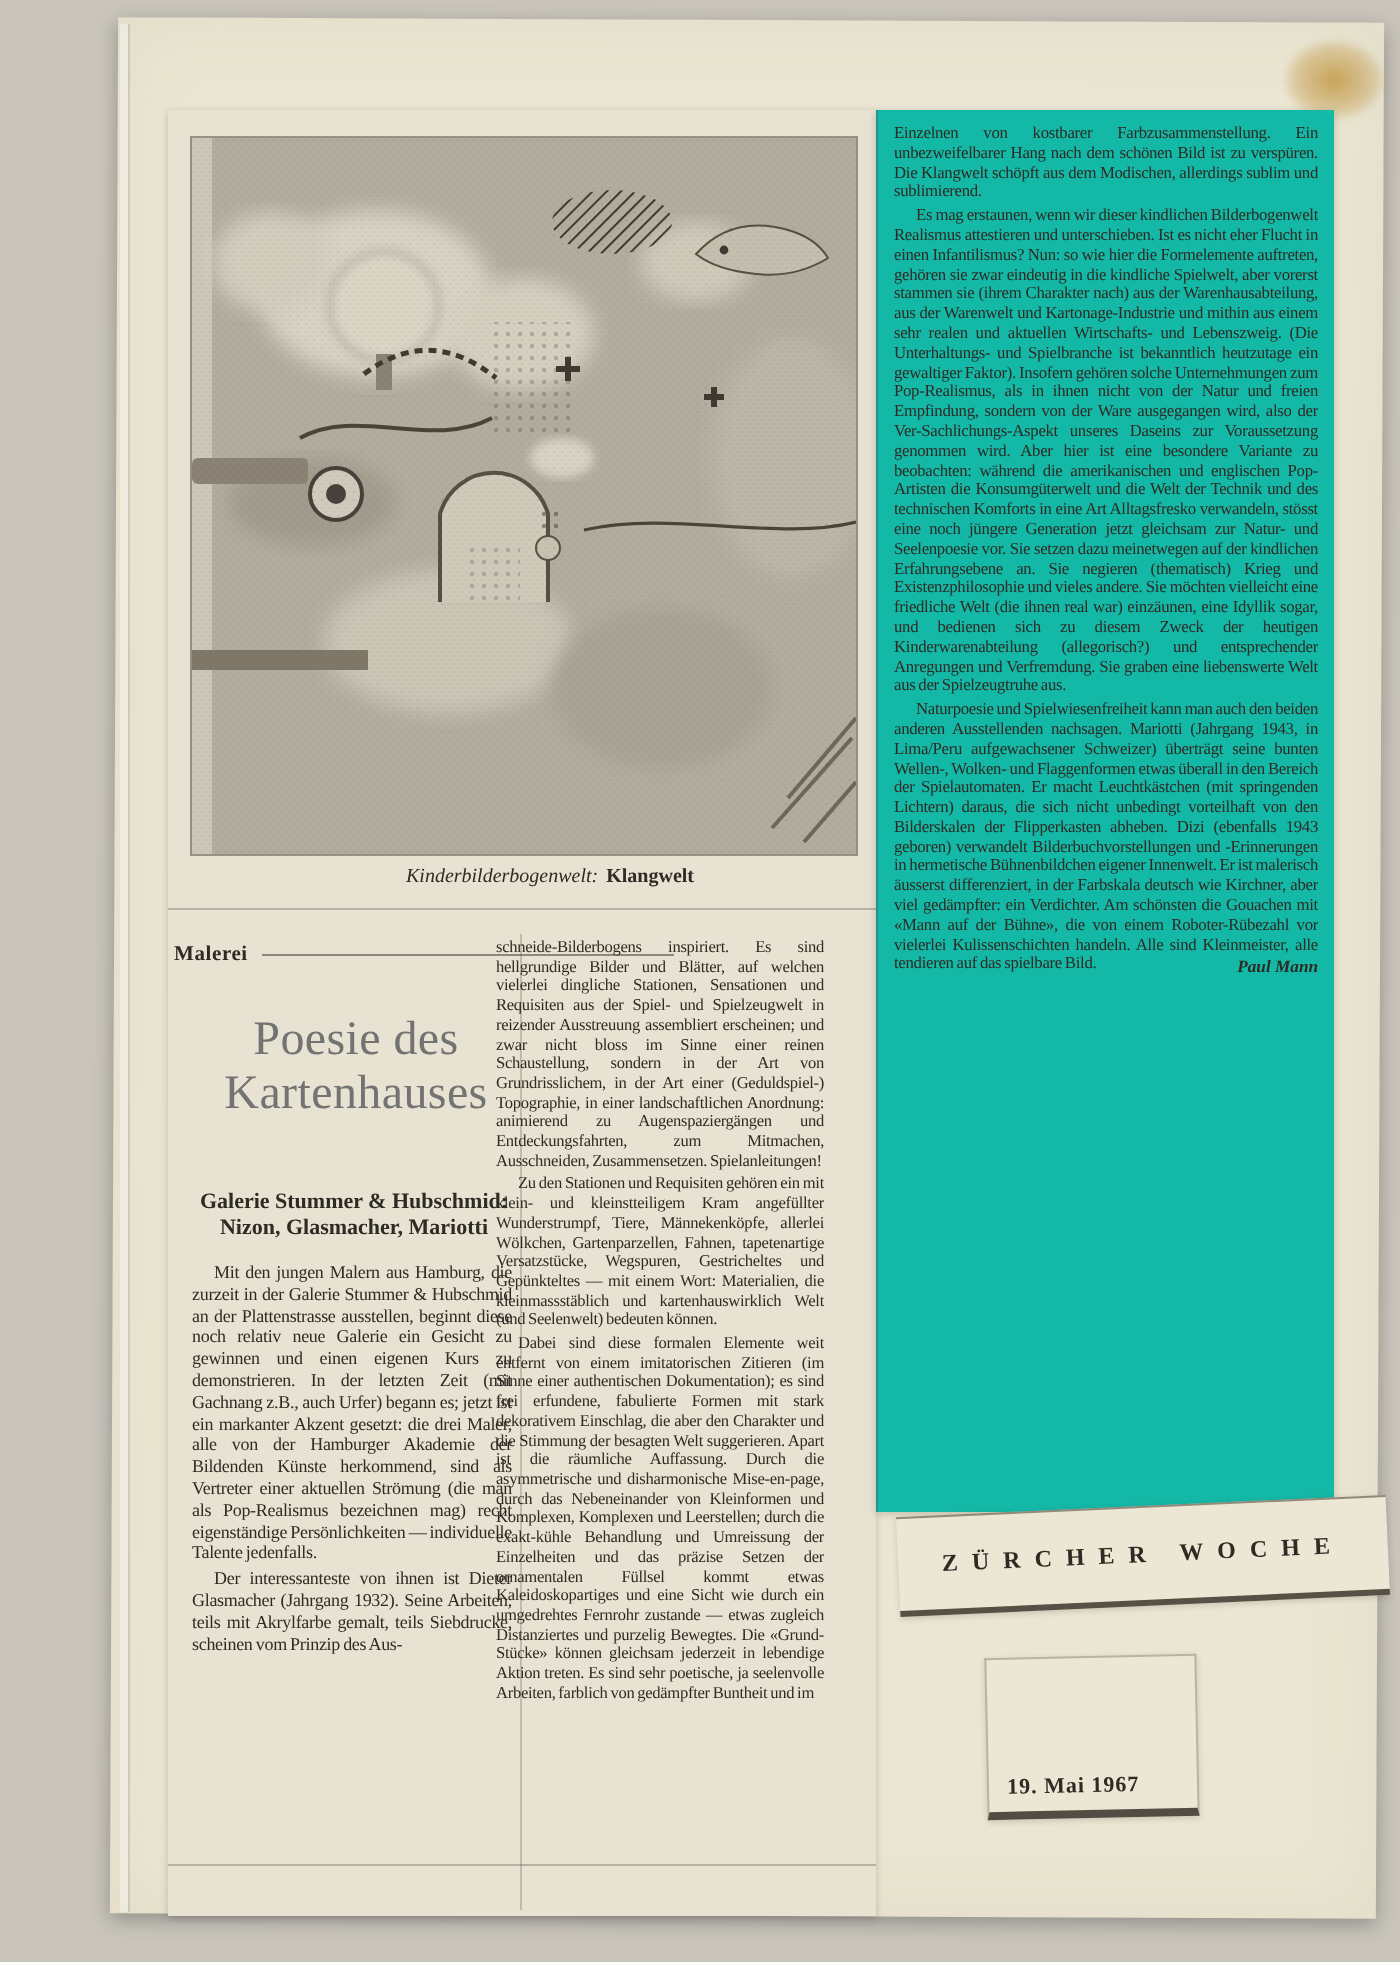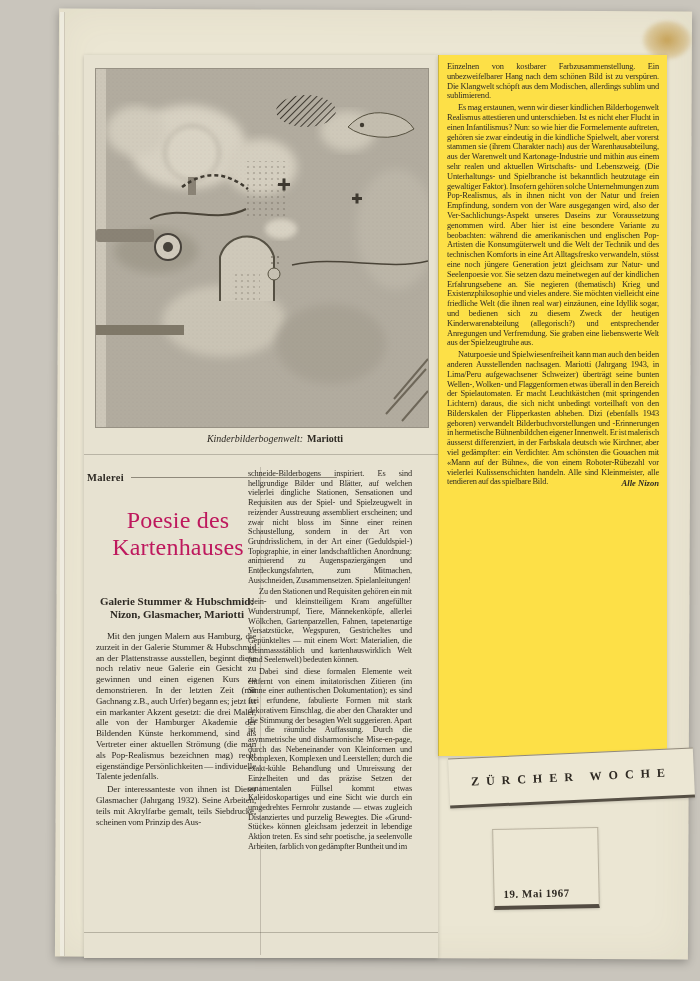"Einzelnen von kostbarer" .clip-right { background: #fde047 -> #14b8a6 }
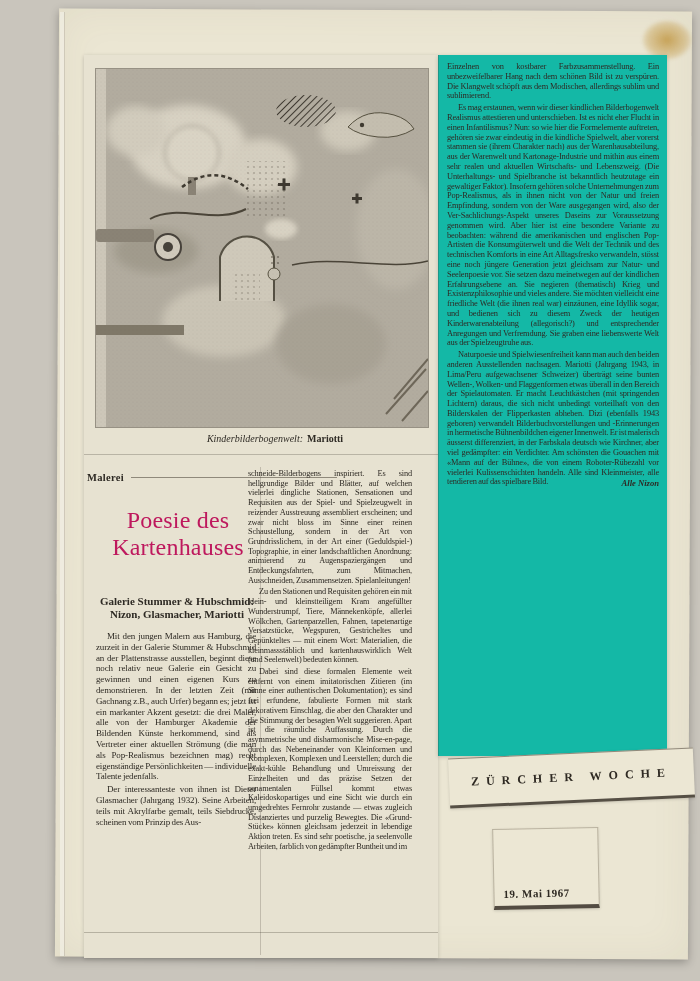"Mariotti" span.cap-value { text: Mariotti -> Klangwelt }
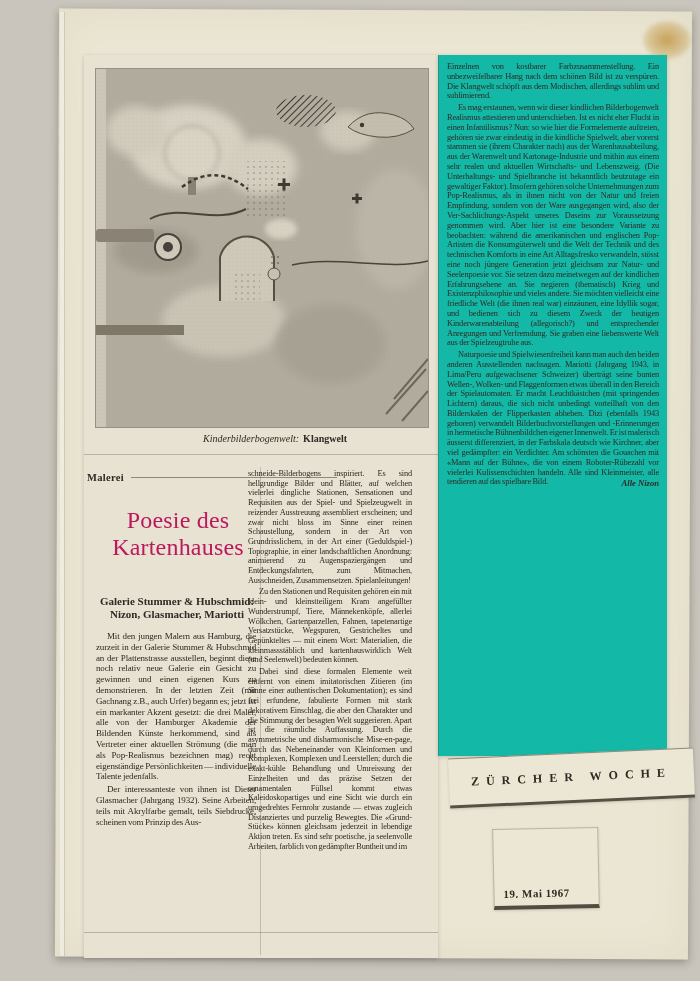"Alle Nizon" div.author-line { text: Alle Nizon -> Paul Mann }
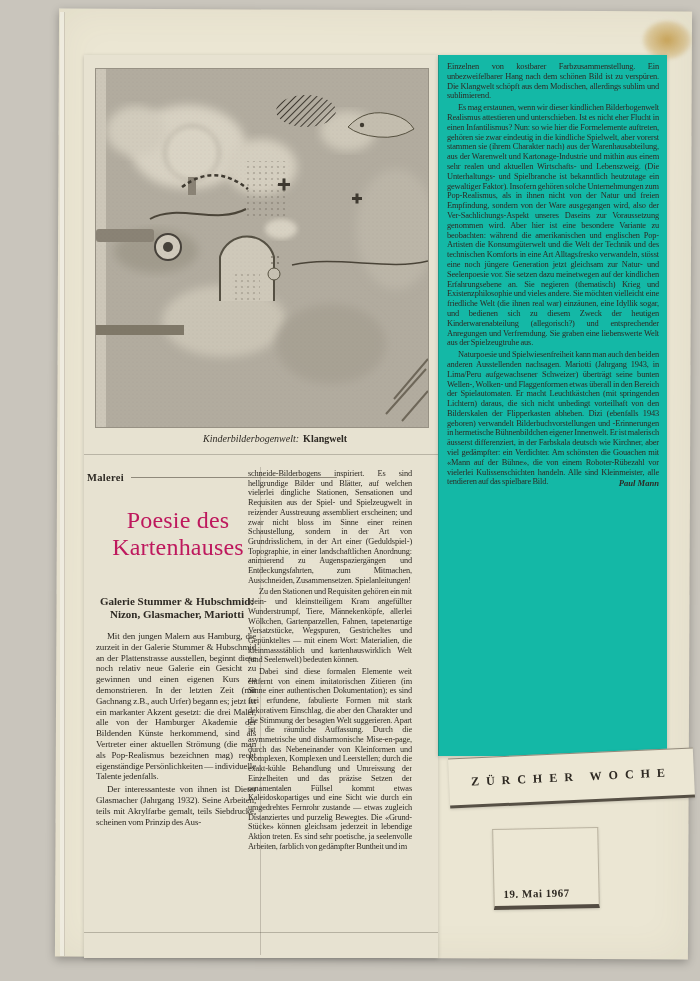"Poesie des Kartenhauses" .headline { color: #be185d -> #737373 }
